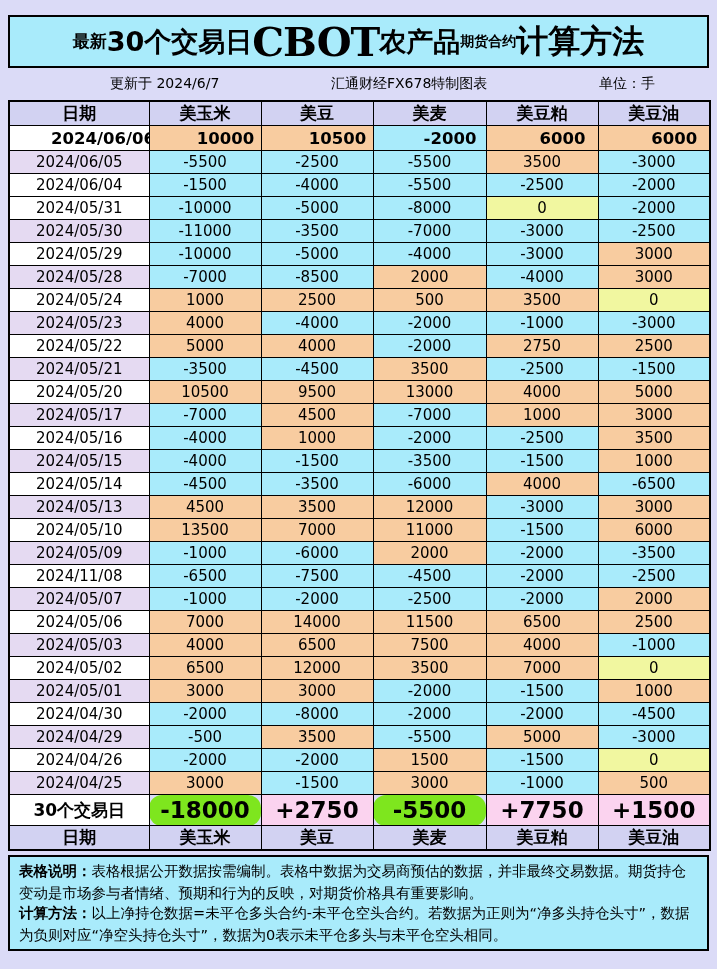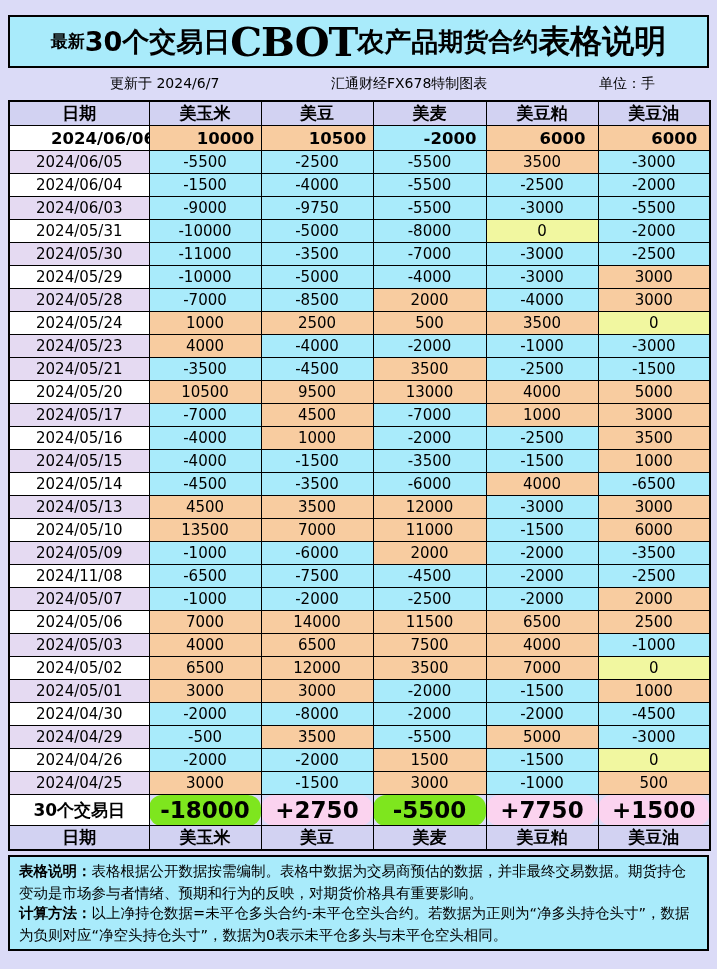"期货" .ts-m { font-size: 25px -> 14px }
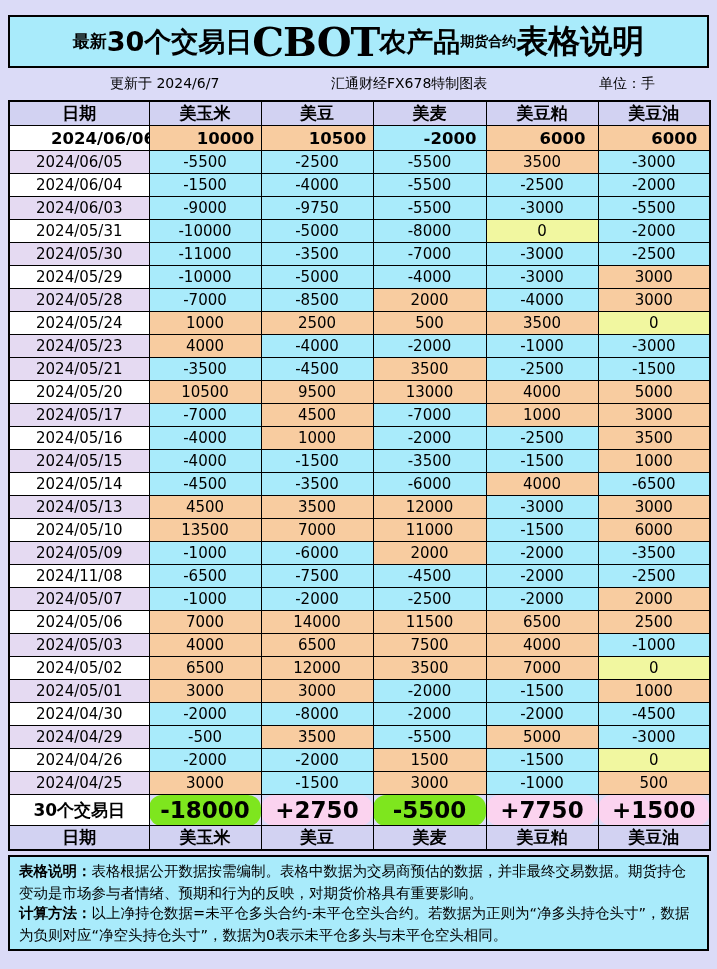"表格说明" span.ts-xl { text: 表格说明 -> 计算方法 }
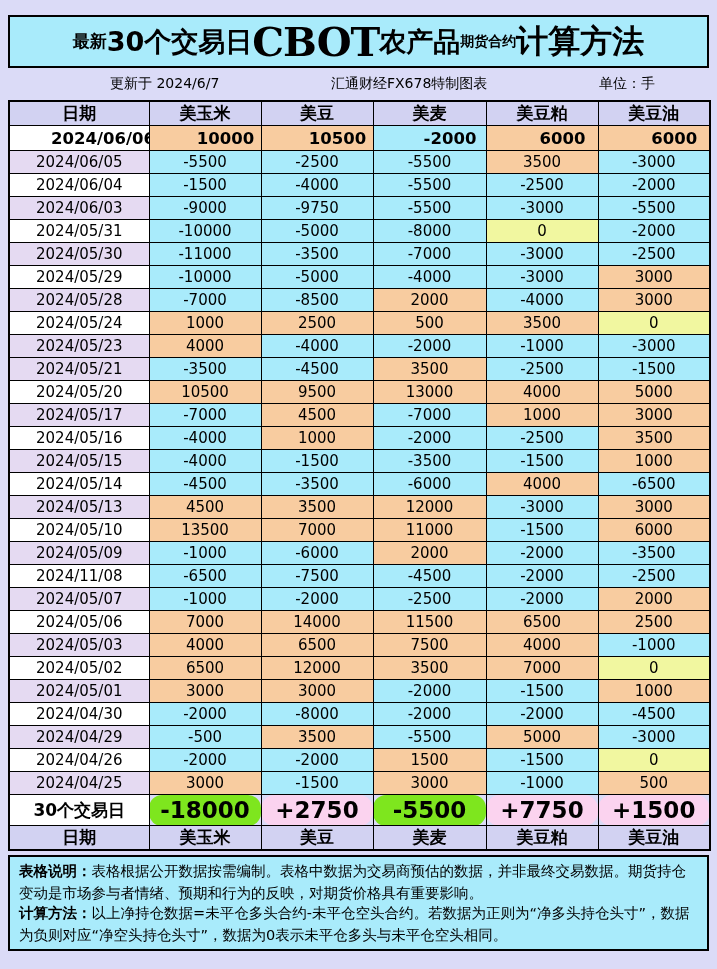"2024/06/03" tr.alt { html: <tr> <td>2024/06/03</td> <td>-9000</td> <td>-9750</td> <td>-5500</td> <td>-3000</td> <td>-5500</td> </tr> -> none }
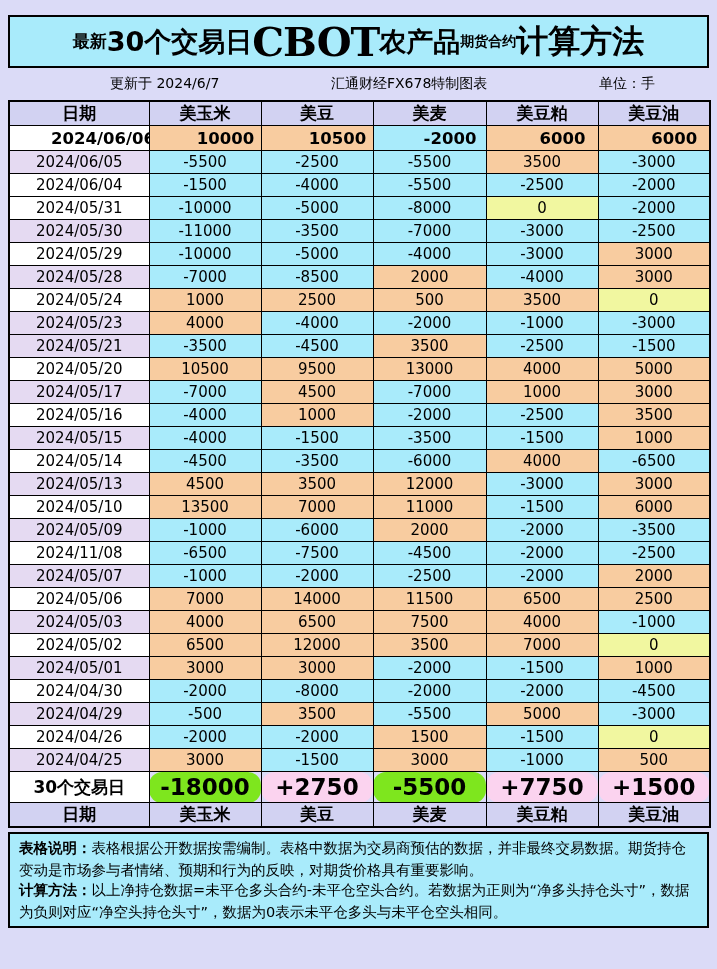"2024/05/22" tr { html: none -> <tr> <td>2024/05/22</td> <td>5000</td> <td>4000</td> <td>-2000</td> <td>2750</td> <td>2500</td> </tr> }
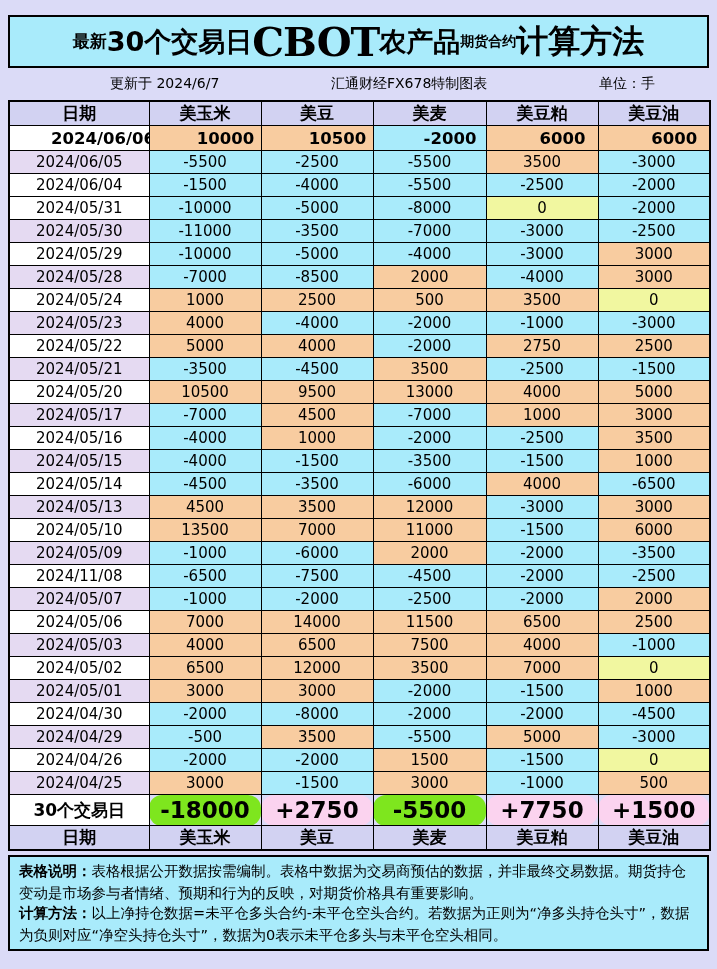"+2750" tr.summary td.spos { border-radius: 14px -> none }
